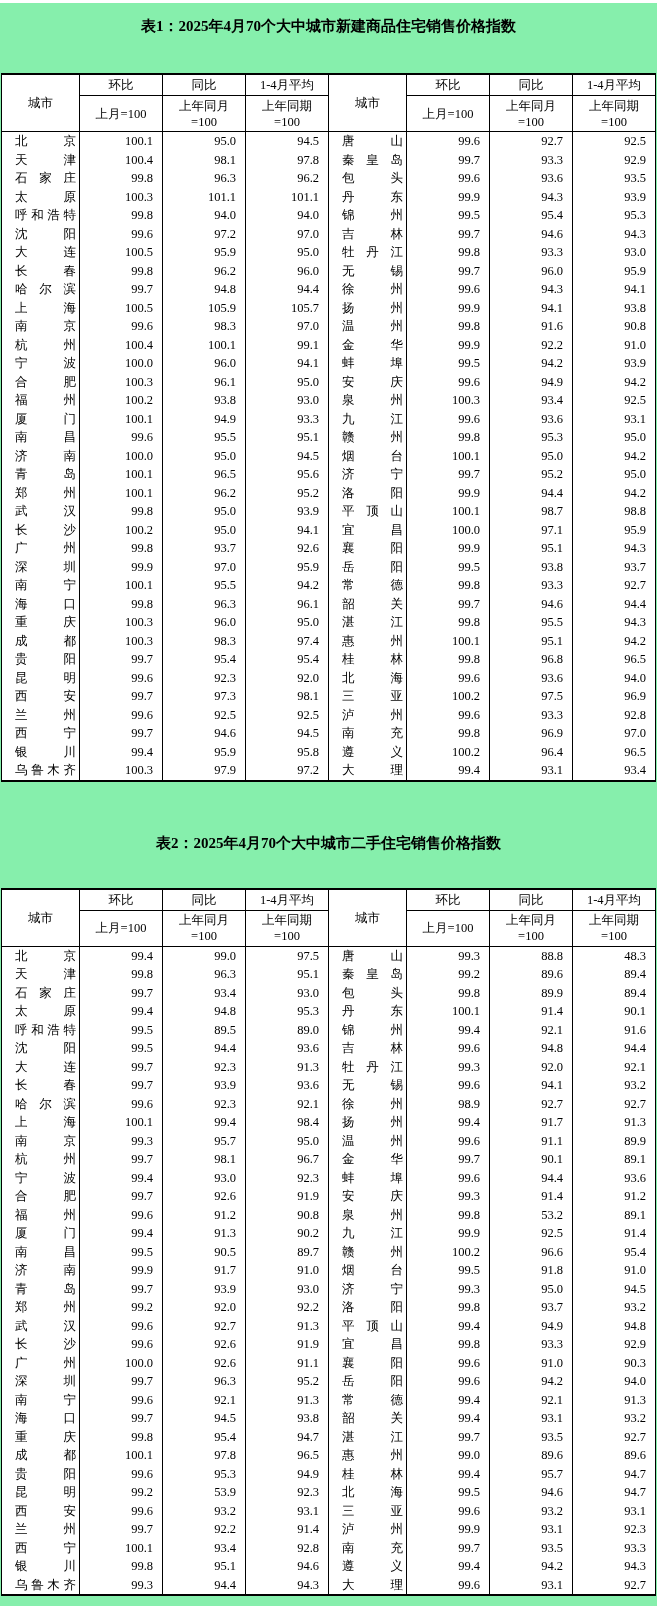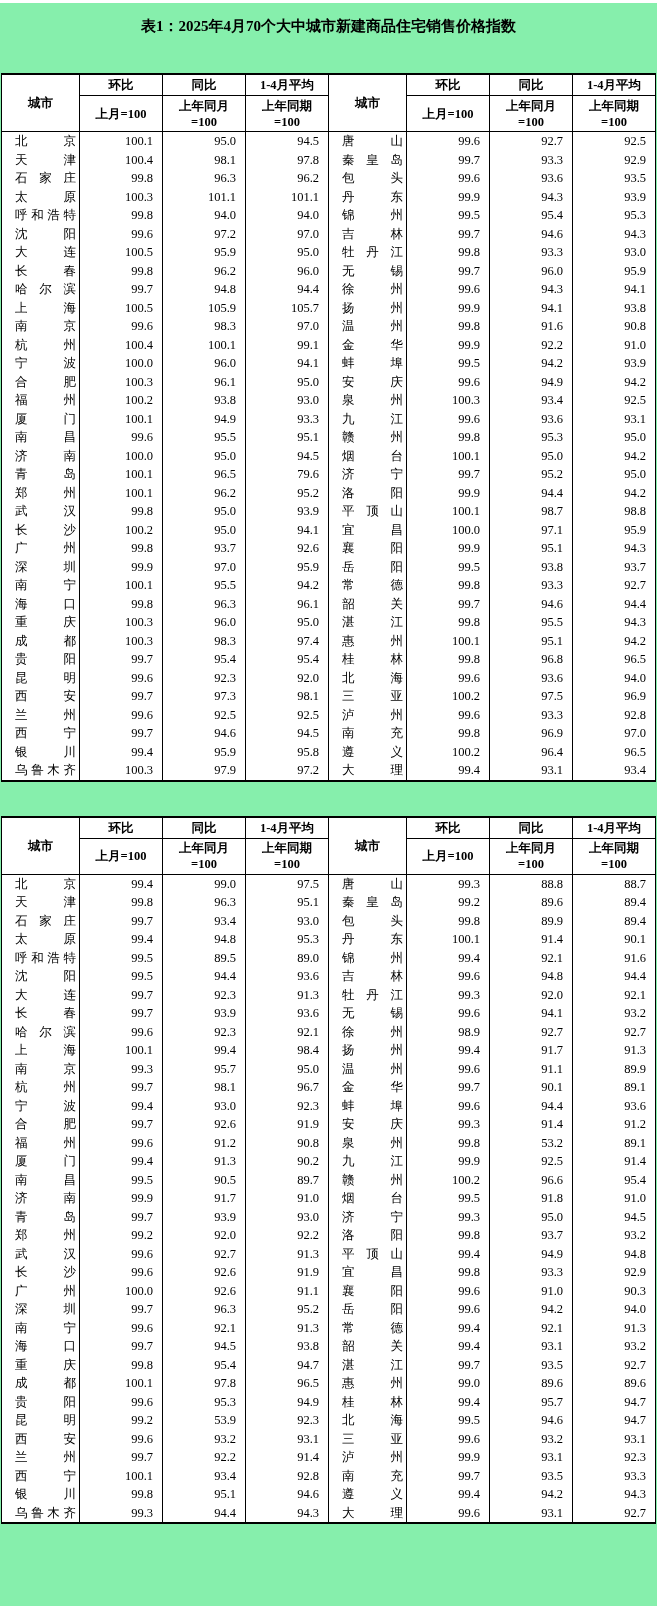"环比" .price-table thead th { font-weight: bold -> normal }
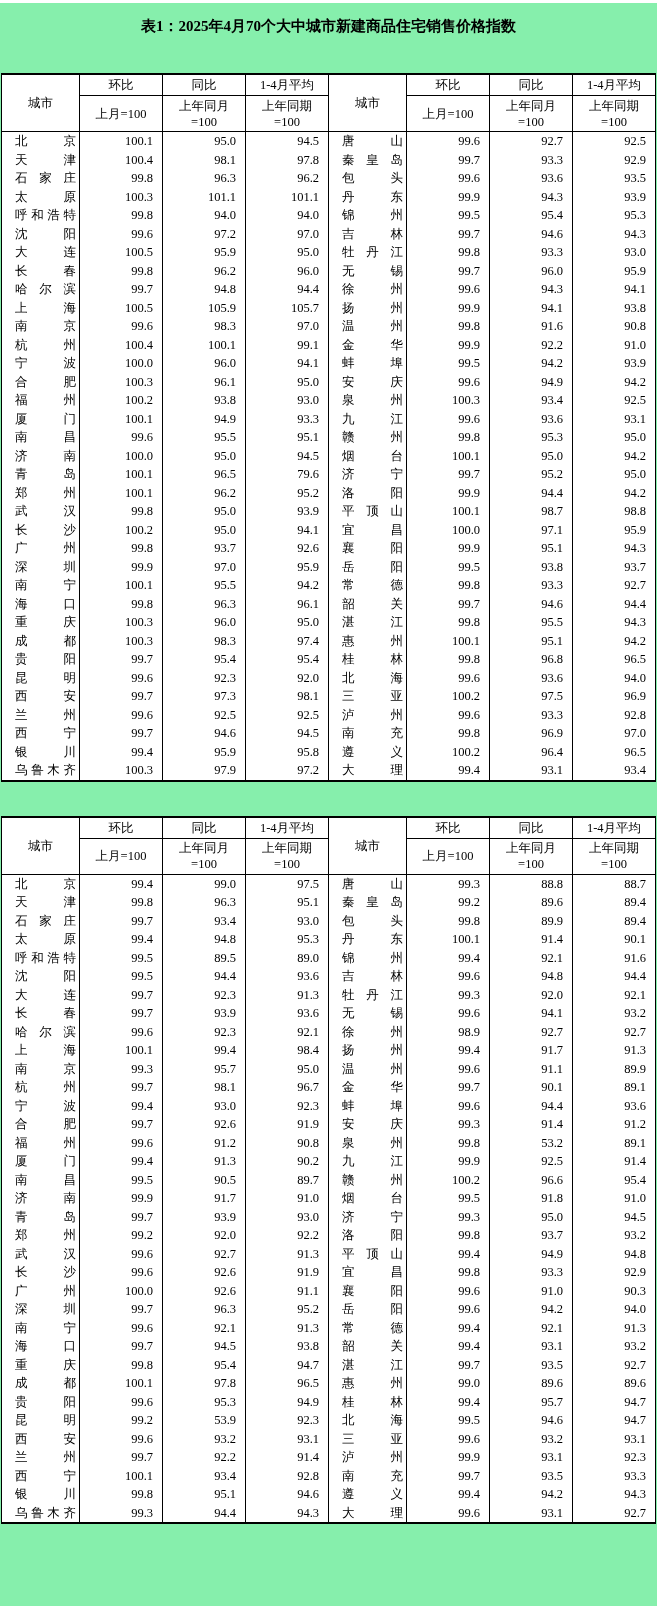"79.6" td.num { text: 79.6 -> 95.6 }
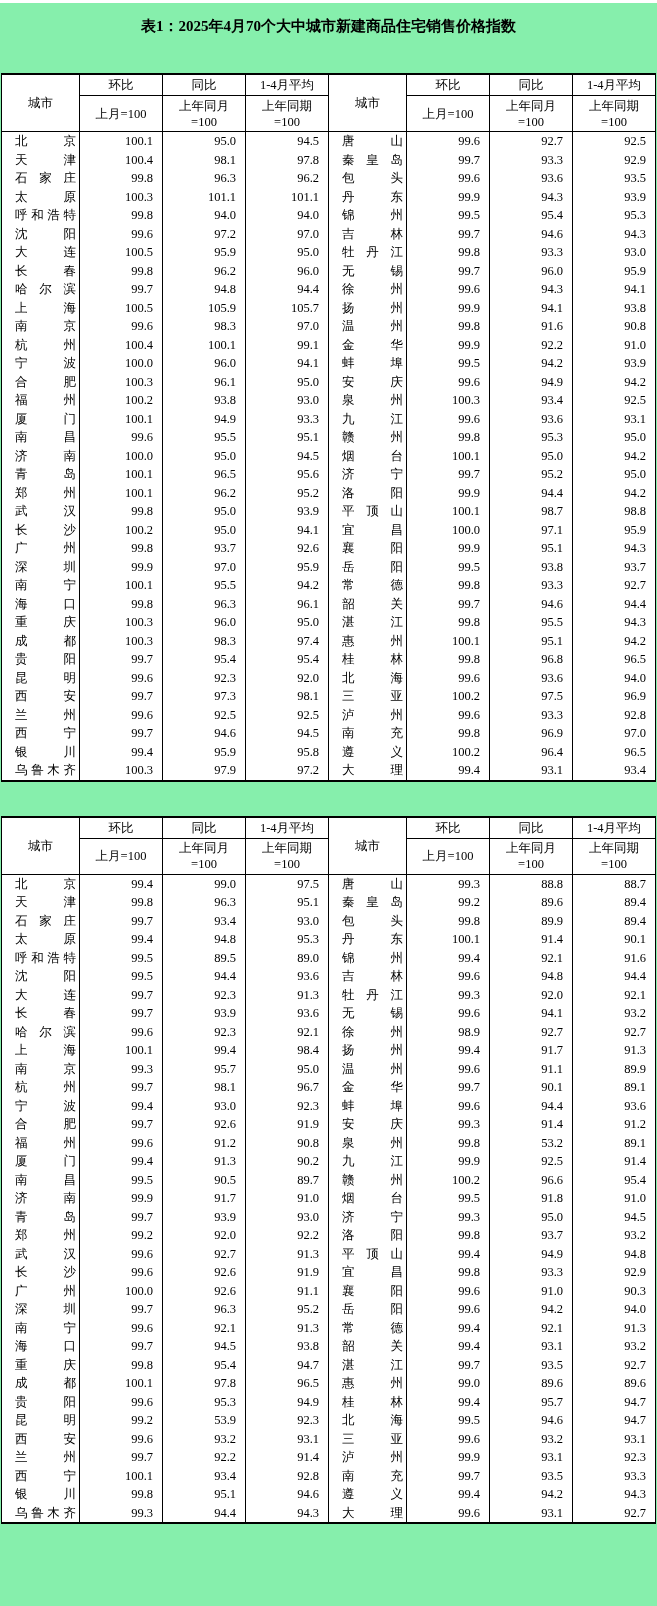"表2：2025年4月70个大中城市二手住宅销售价格指数" h2.tbl-title { html: none -> <h2>表2：2025年4月70个大中城市二手住宅销售价格指数</h2> }
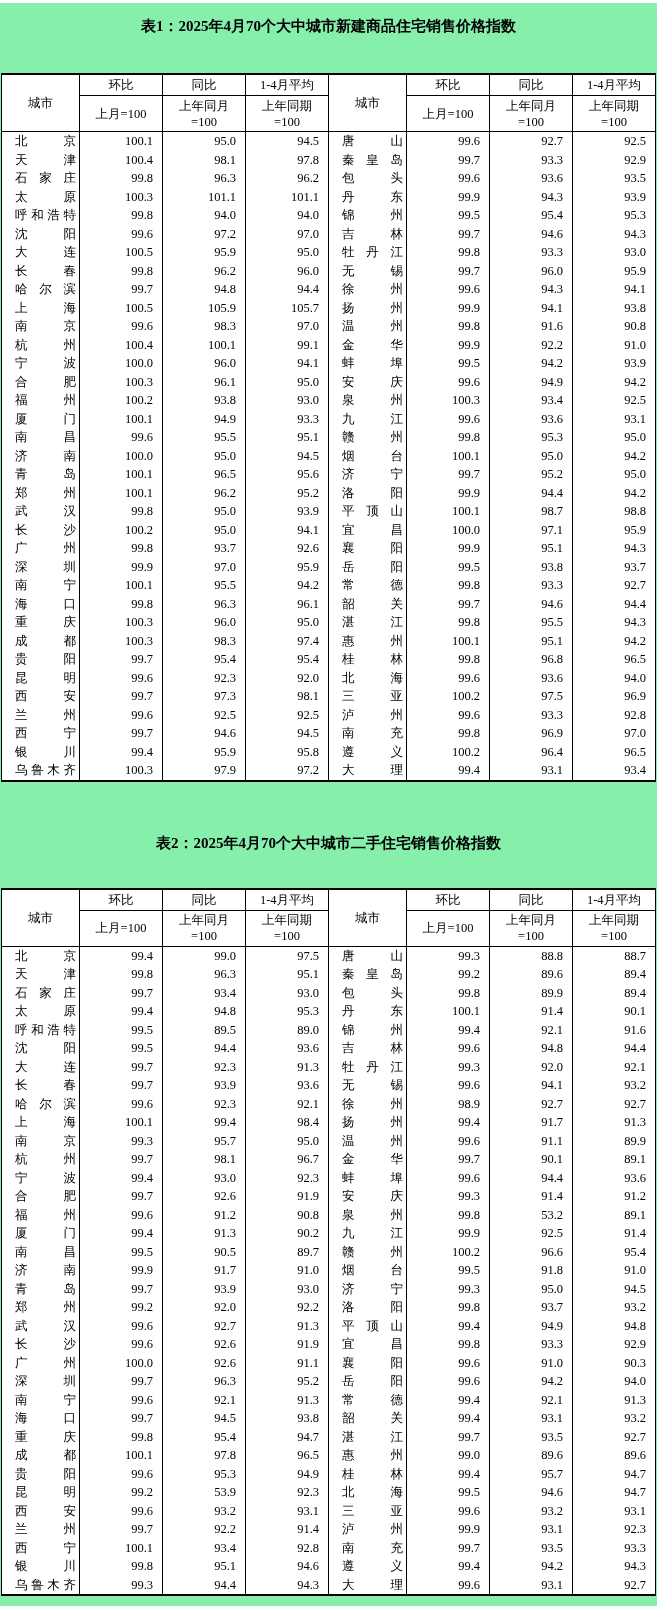"88.7" td.num { text: 88.7 -> 48.3 }
